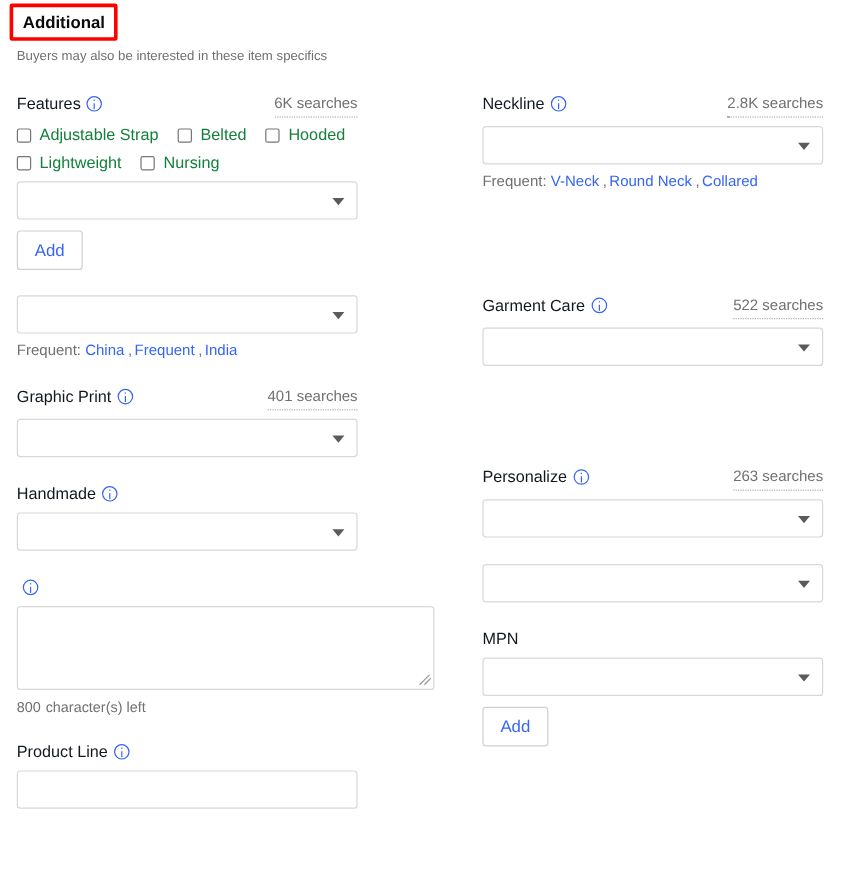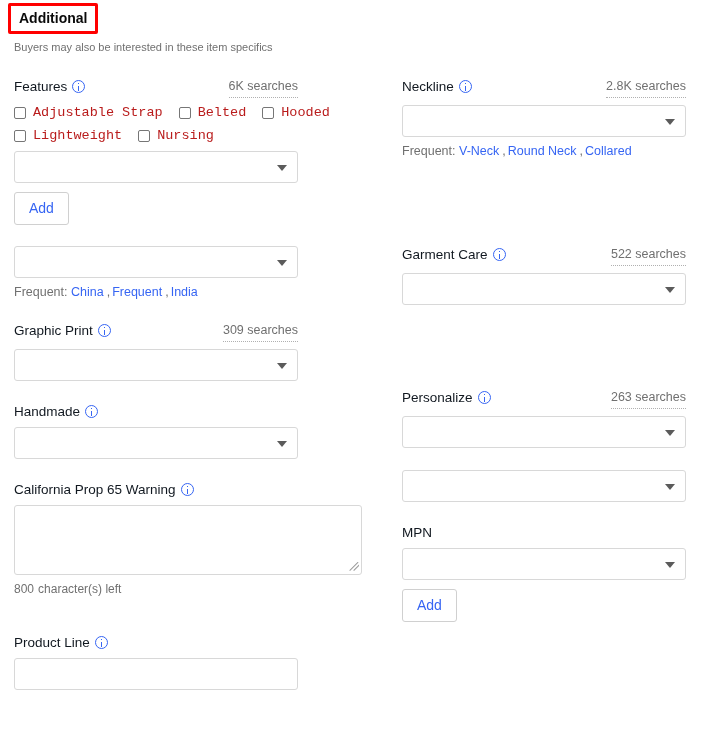"Adjustable Strap" .cb-label { color: #b91c1c -> #15803d; font-family: Liberation Mono, monospace -> none }
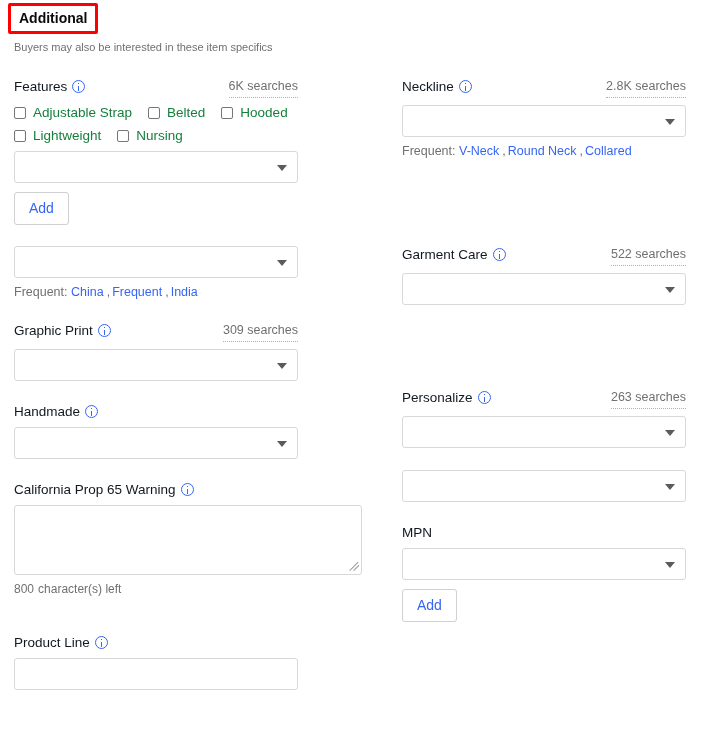"309 searches" div.searches { text: 309 -> 401 }
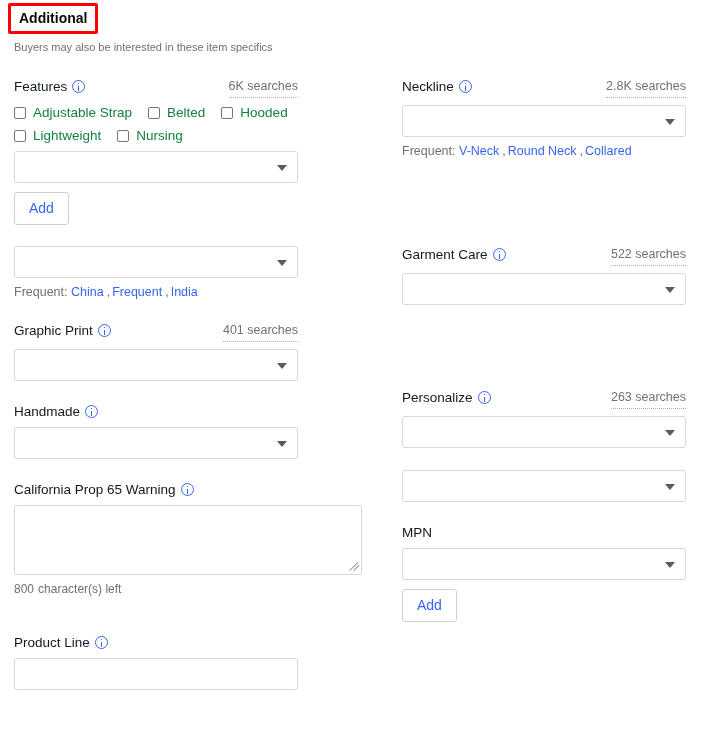"California Prop 65 Warning" span { html: <span>California Prop 65 Warning</span> -> none }
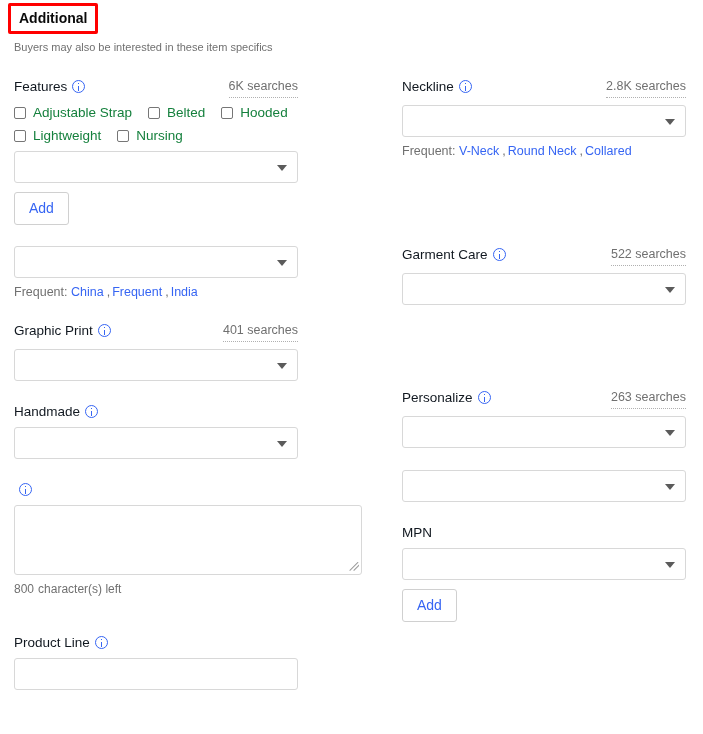"Product Line" div.field { margin-top: 37px -> 21px }
